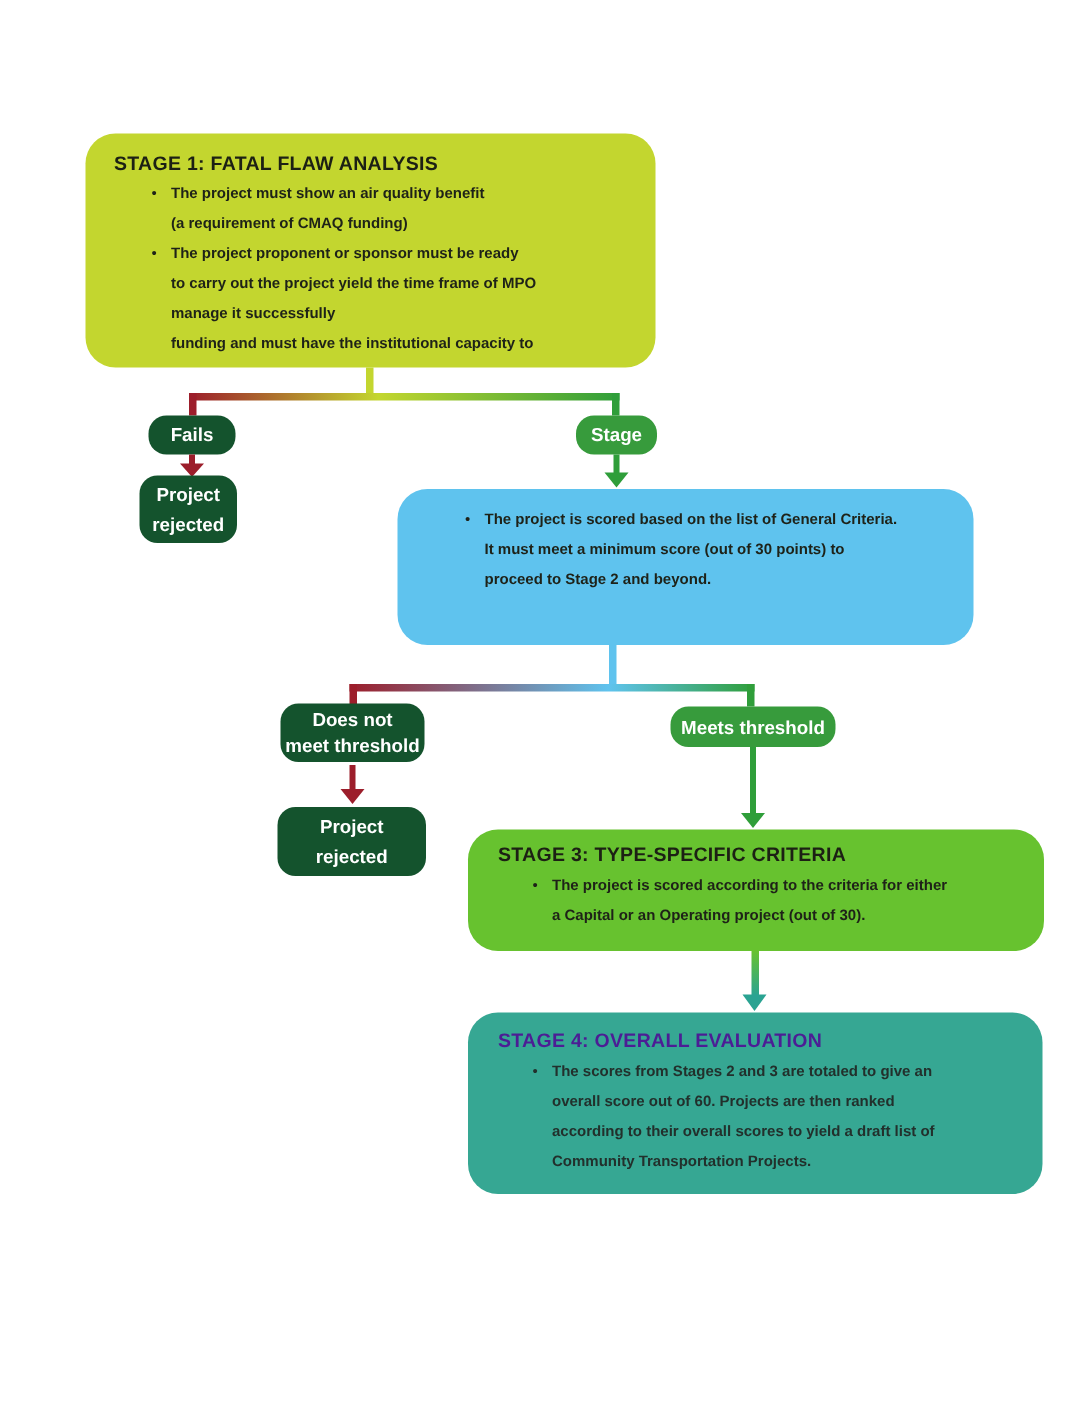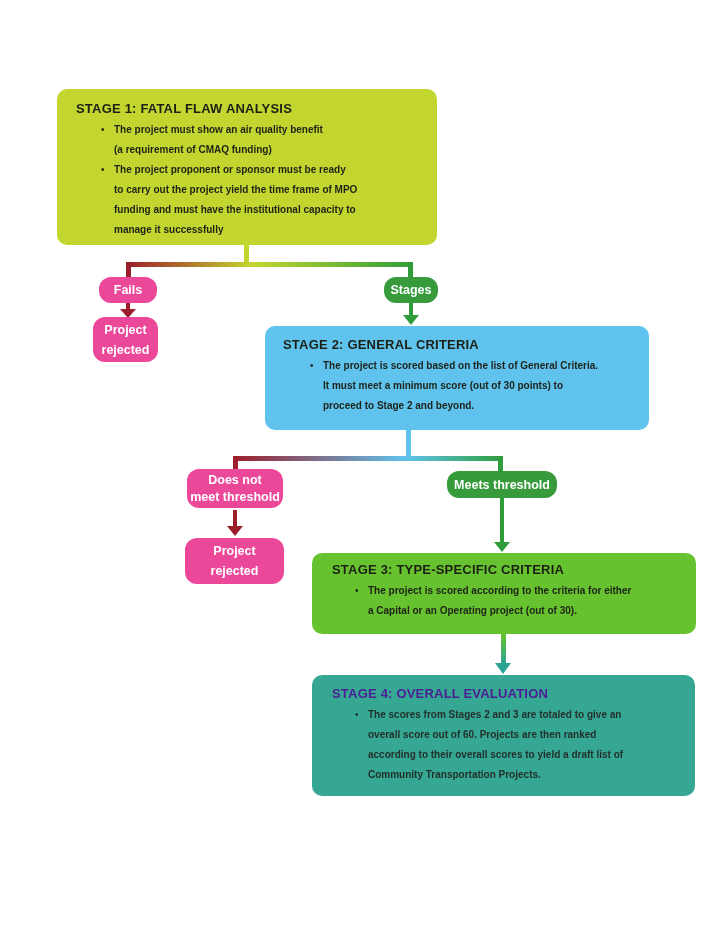"STAGE 1: FATAL FLAW ANALYSIS" .stage { border-radius: 10px -> 20px }
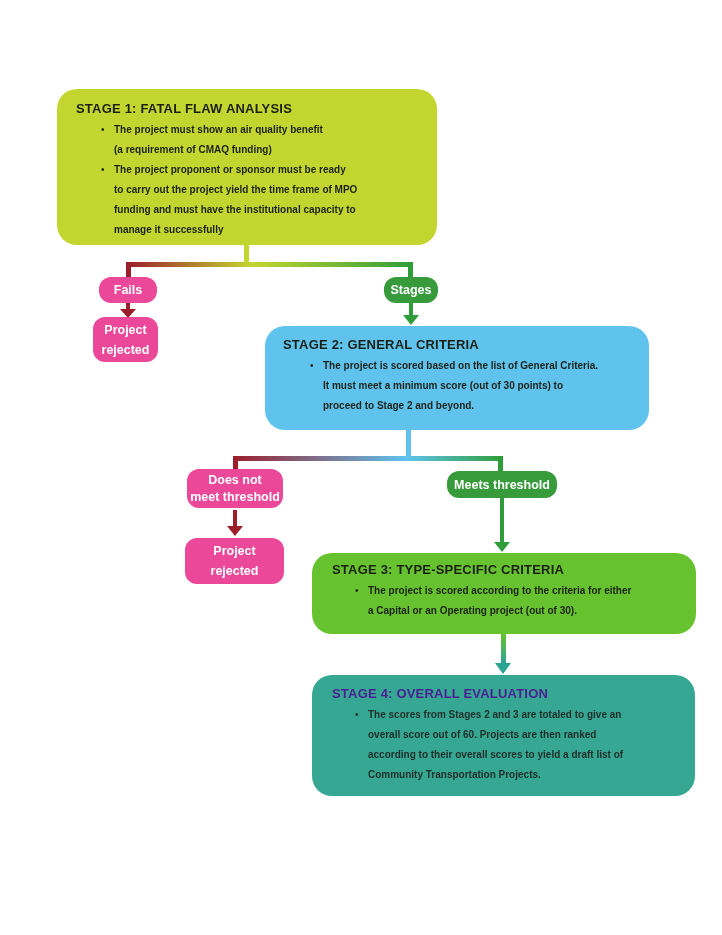"funding and must have the" div { order: before "manage it successfully" -> after "manage it successfully" }
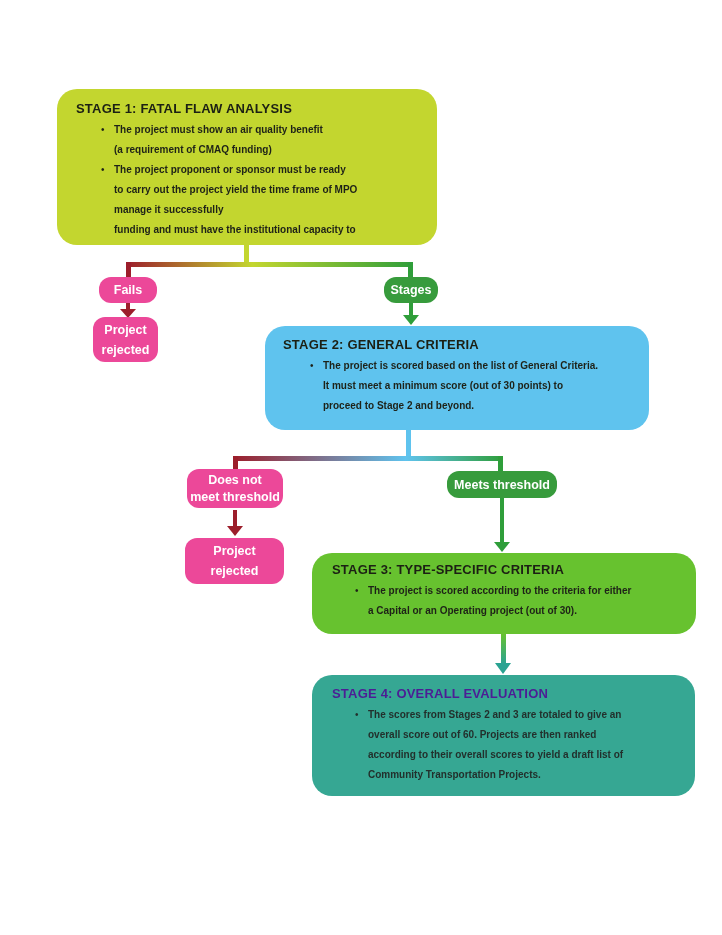"Fails" .bg-reject { background: #ec4899 -> #14532d }
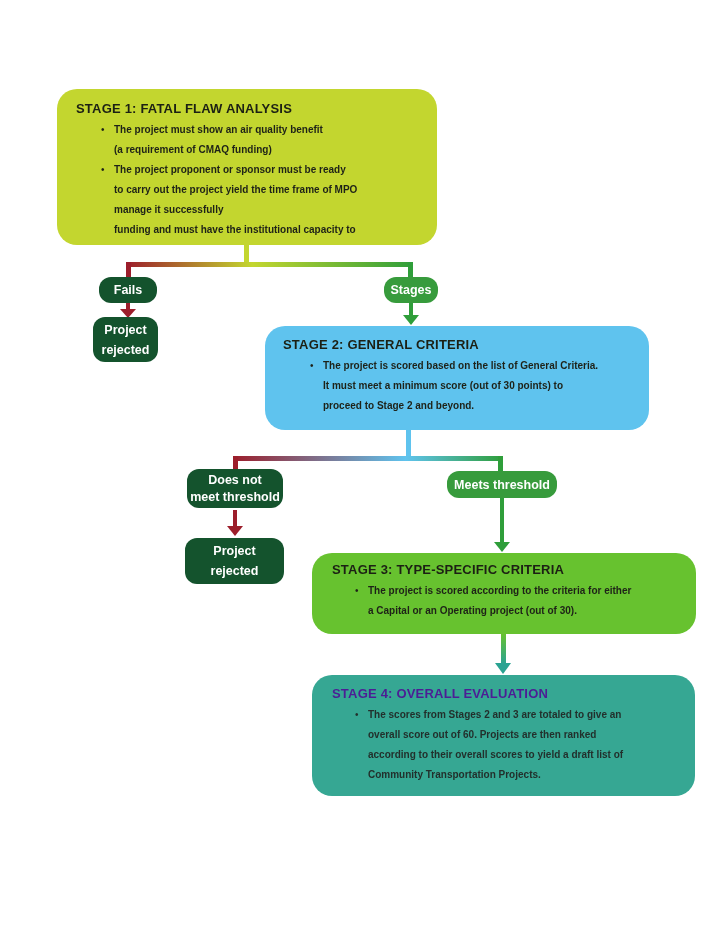"Stages" span { text: Stages -> Stage }
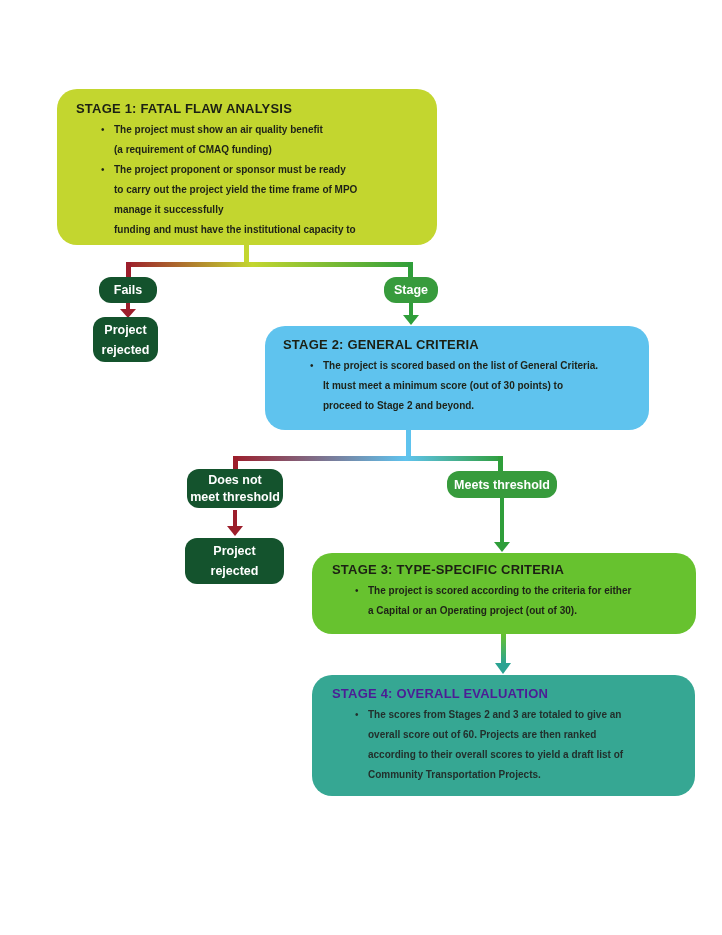"STAGE 2: GENERAL CRITERIA" div.stage-title { html: <div>STAGE 2: GENERAL CRITERIA</div> -> none }
